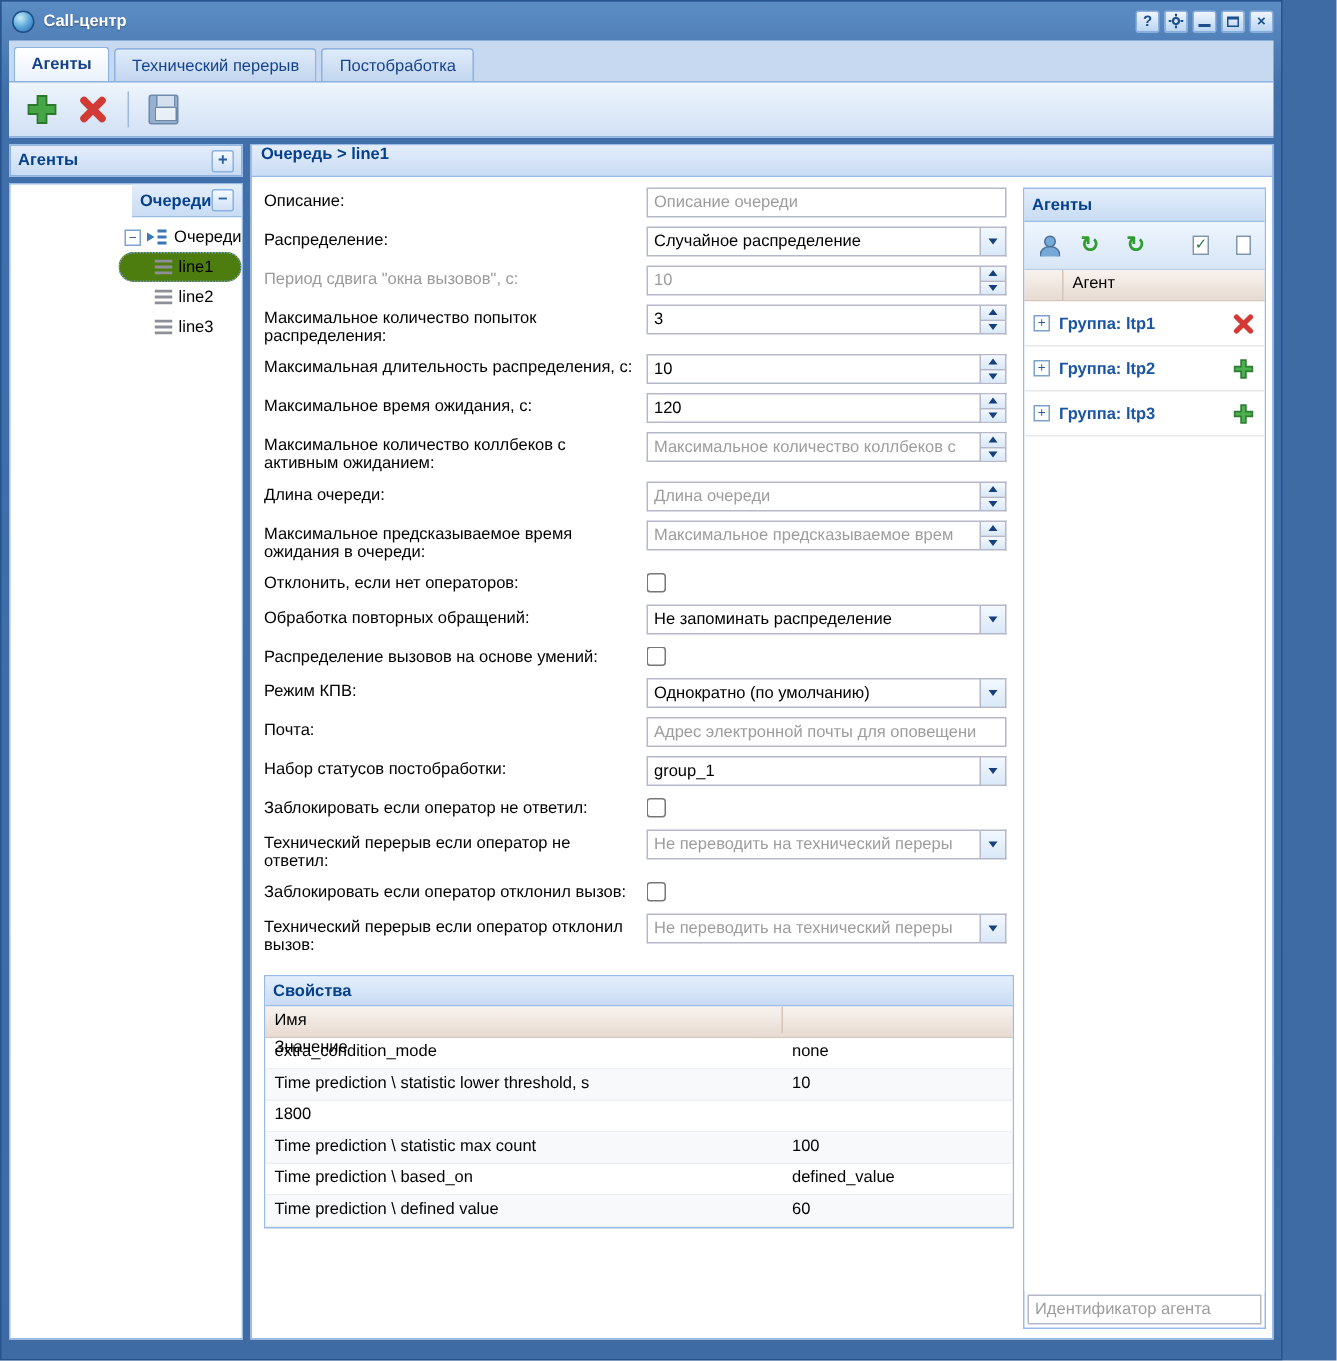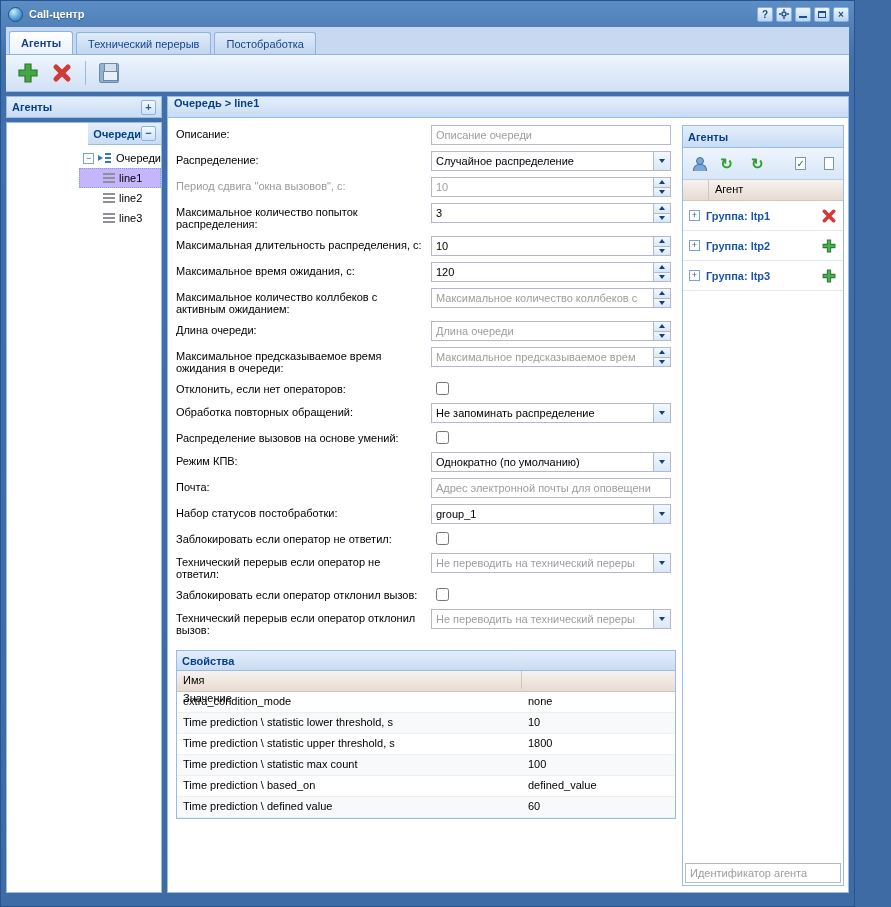"line1" .tree-row.selected { background: #c4b5fd -> #4d7c0f; border-radius: none -> 10px }
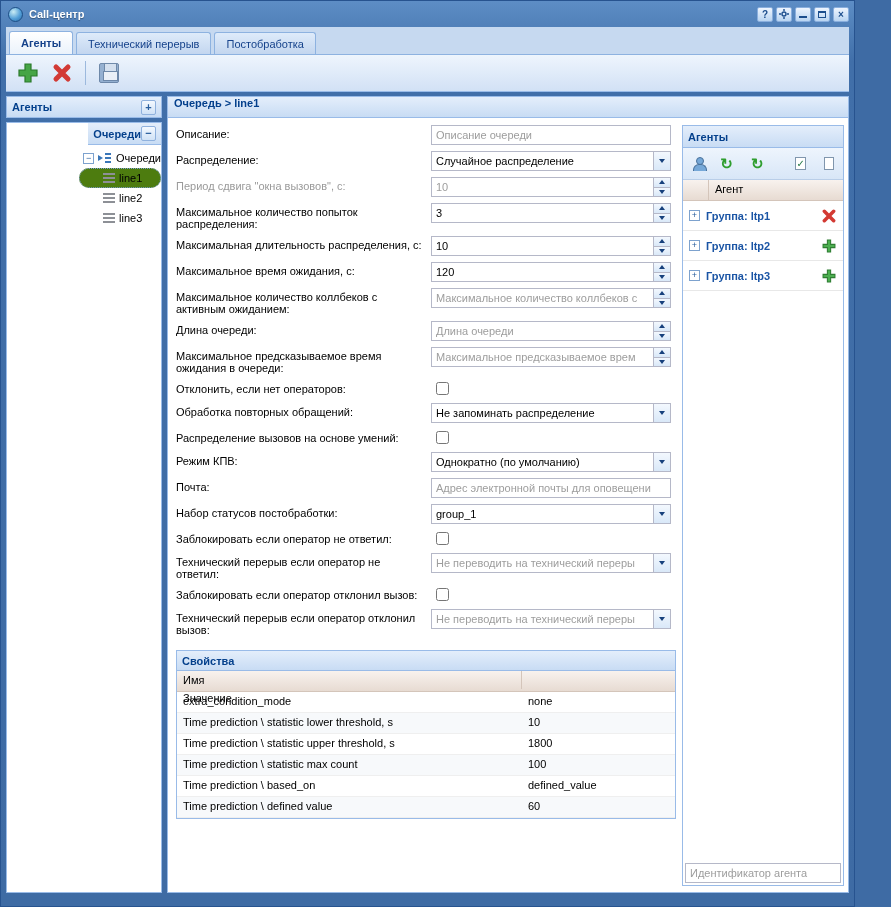"Отклонить, если нет операторов:" .frow.chk { justify-content: space-between -> none }
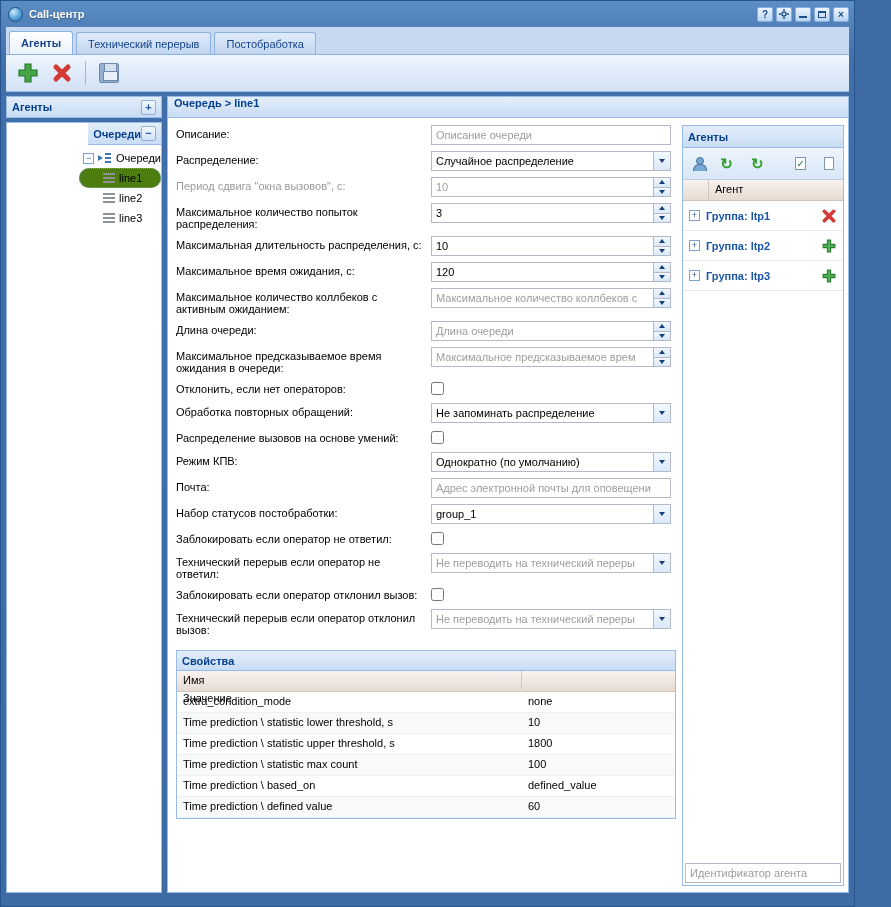"Time prediction \ statistic upper" div.pc { html: <div>Time prediction \ statistic upper threshold, s</div> -> none }
